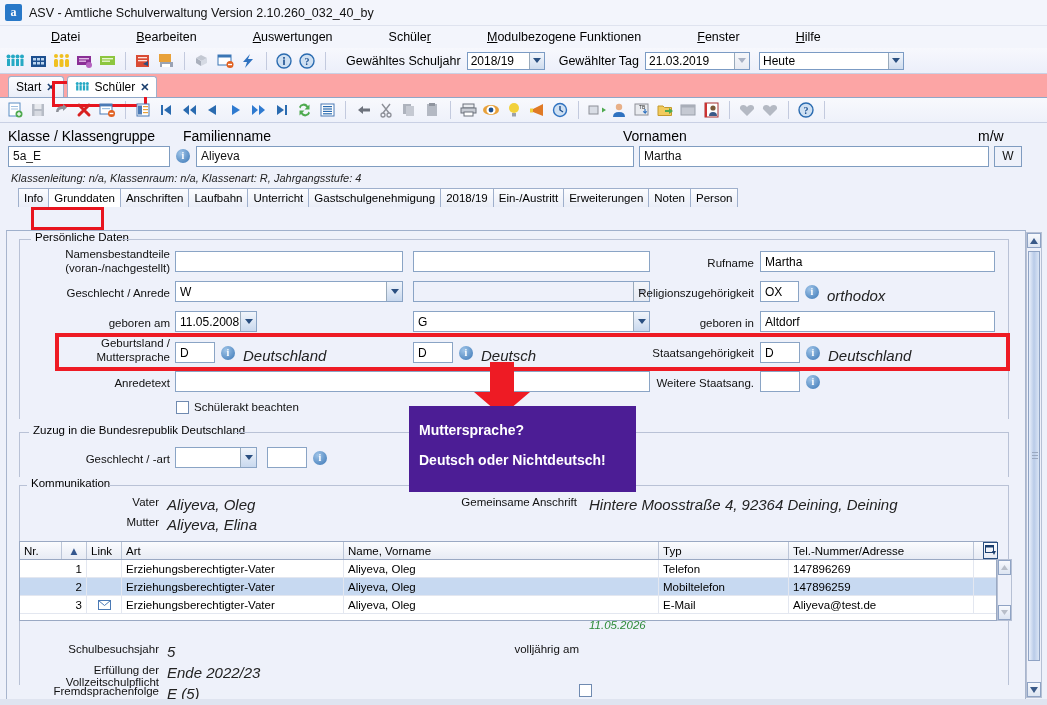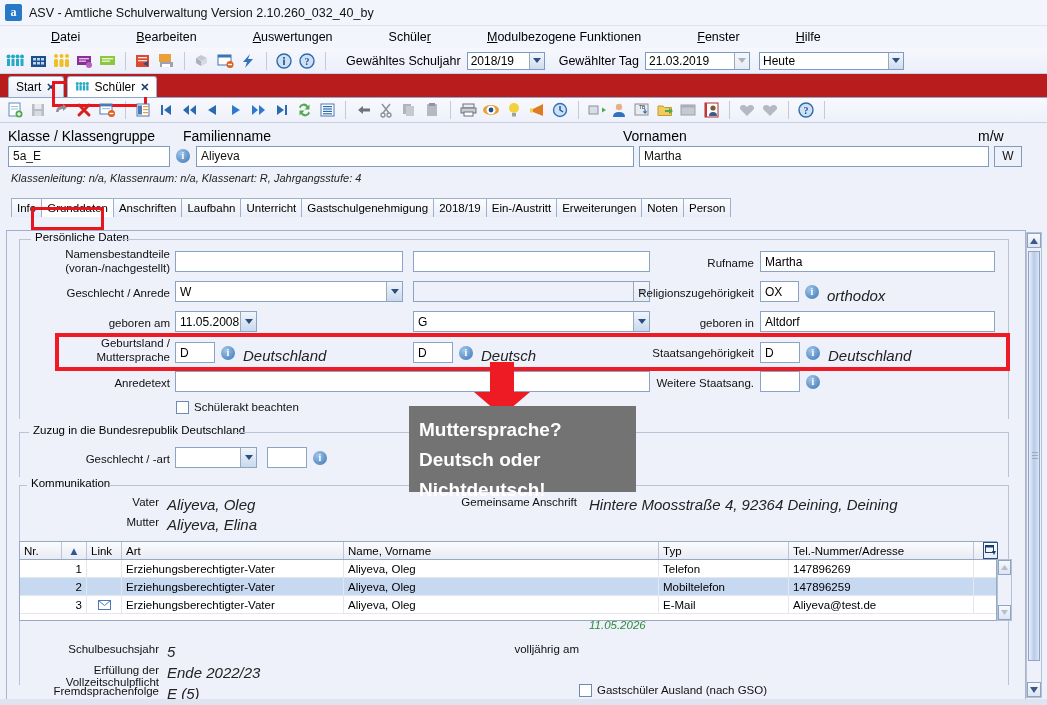"Start" .tabstrip { background: #b91c1c -> #fca5a5 }
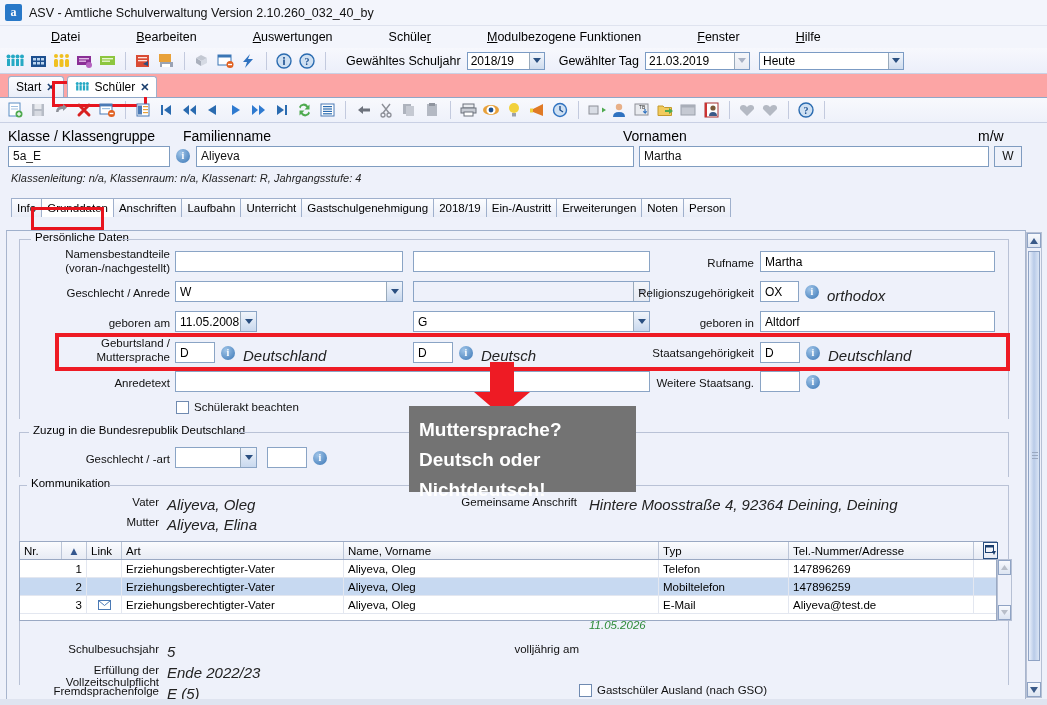"Info" .ctabs { margin-top: 14px -> 4px; padding-left: 11px -> 18px }
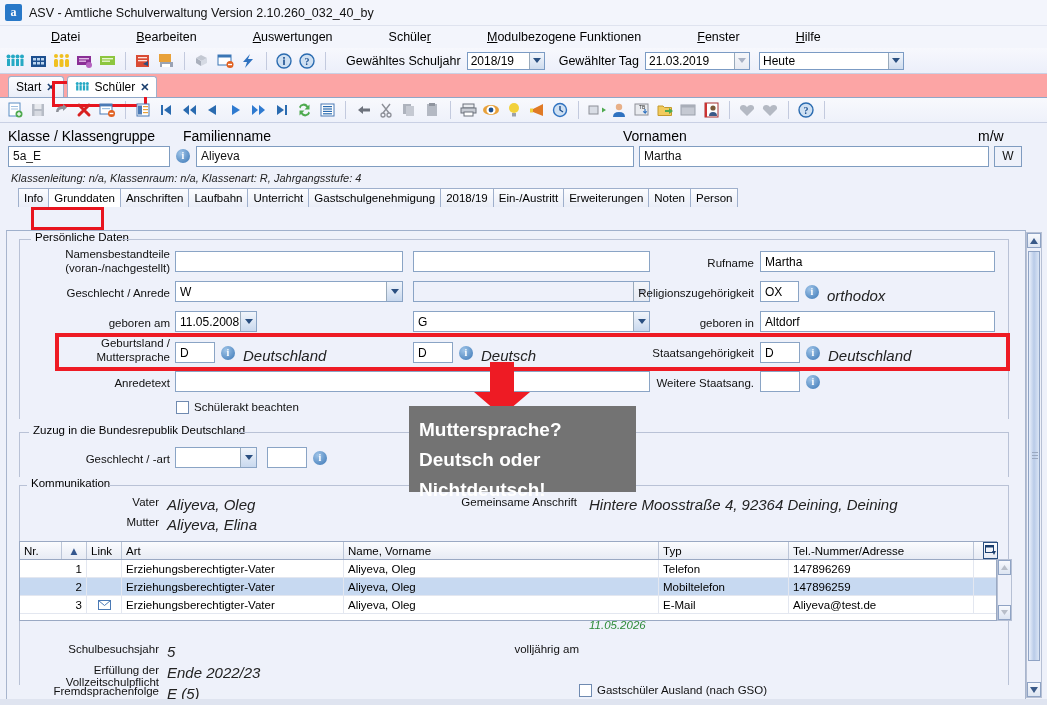"Muttersprache?" .callout { background: #737373 -> #4c1d95; font-size: 19px -> 14px }
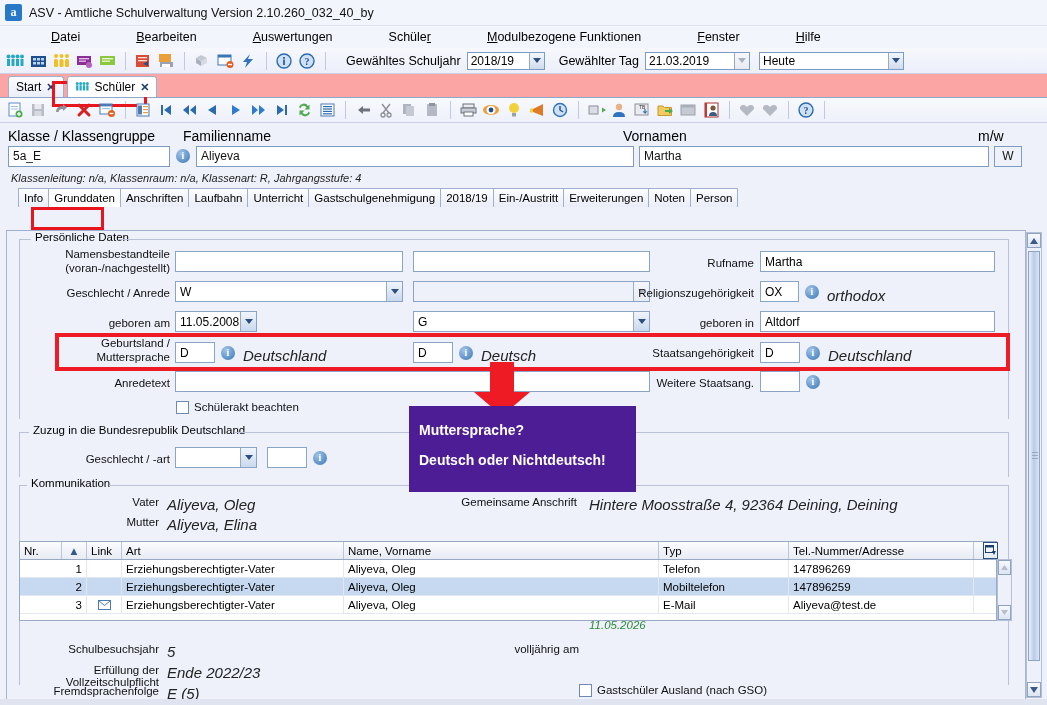"Gastschüler Ausland (nach GSO)" div.flabel { html: <div>Gastschüler Ausland (nach GSO)</div> -> none }
